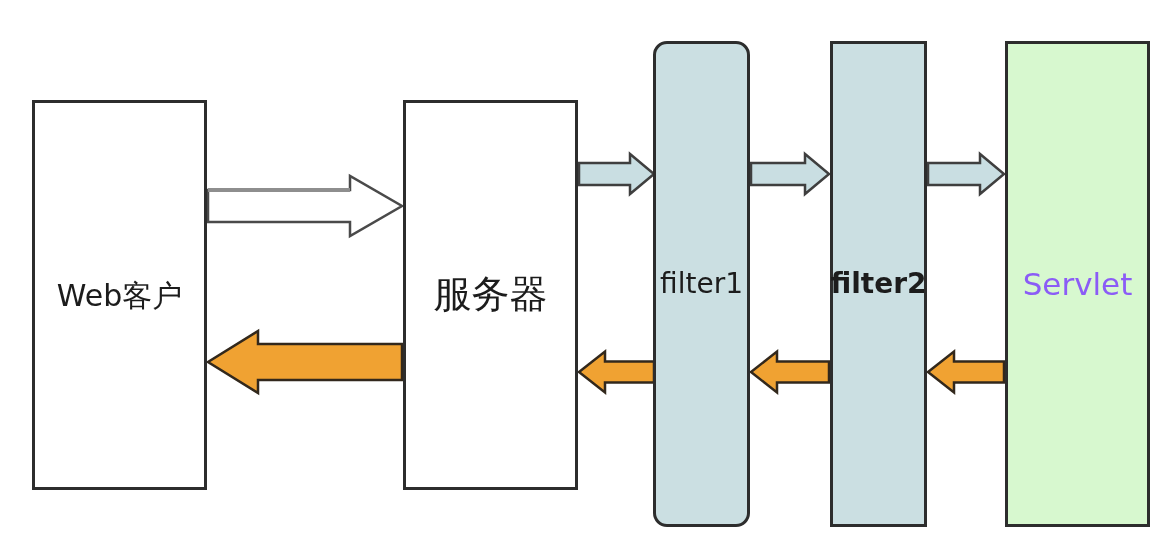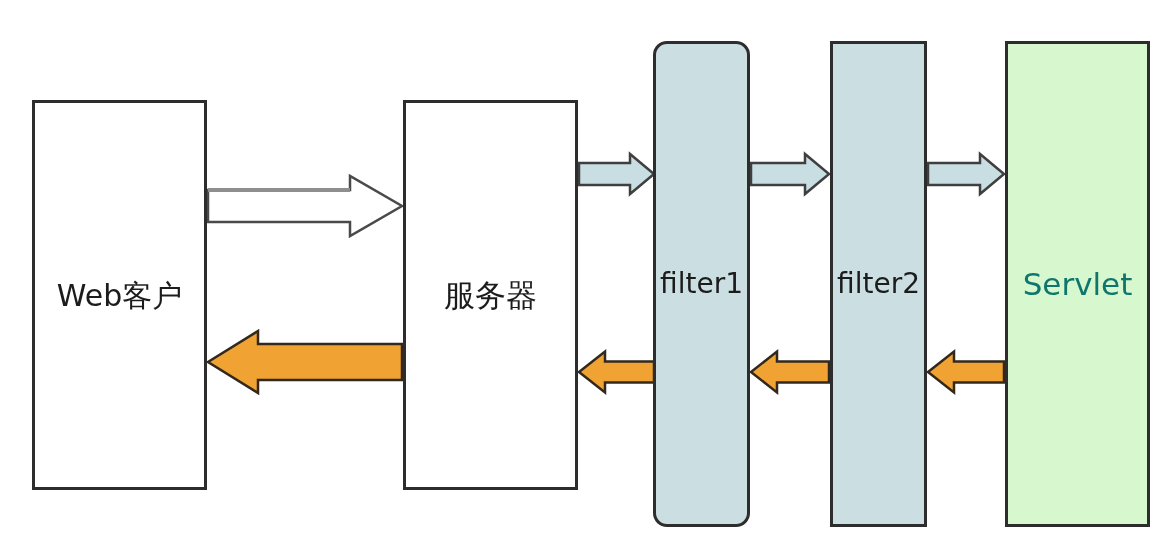"服务器" span.label { font-size: 31px -> 38px }
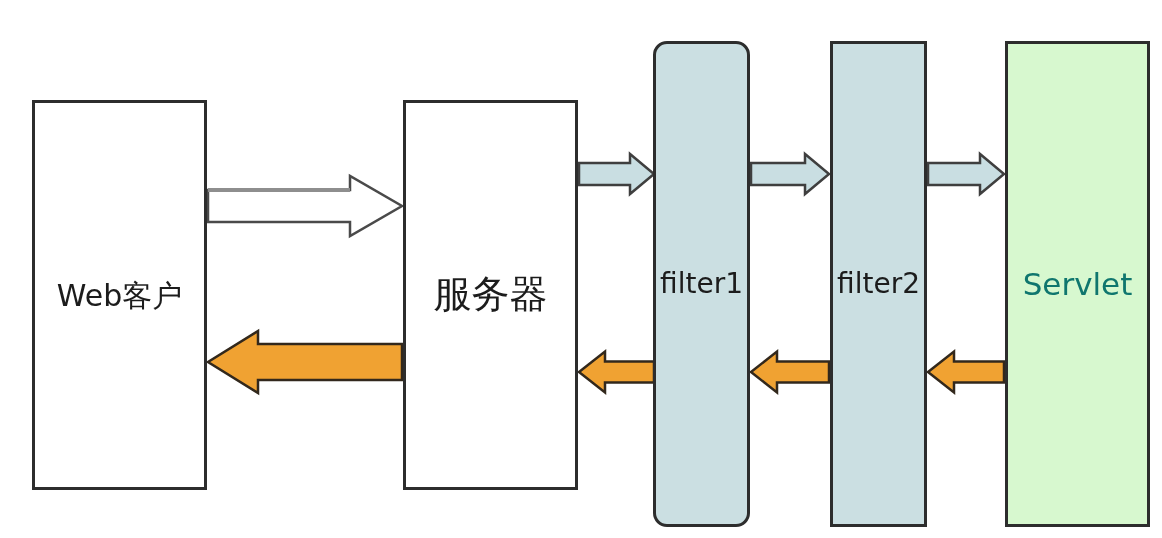"filter2" span.label { font-weight: none -> bold }
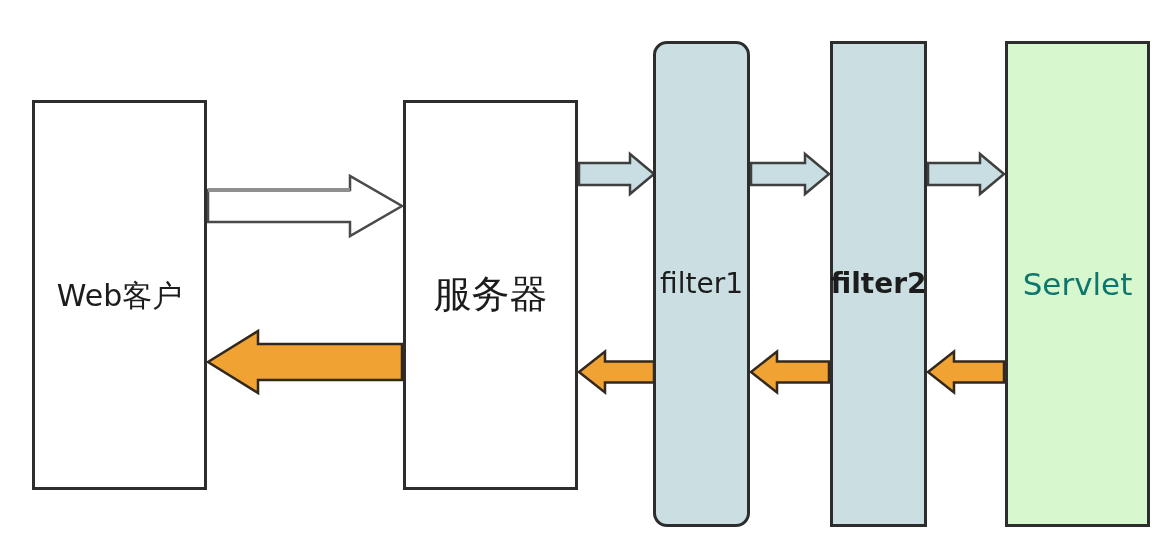"Servlet" span.label { color: #0f766e -> #8b5cf6 }
